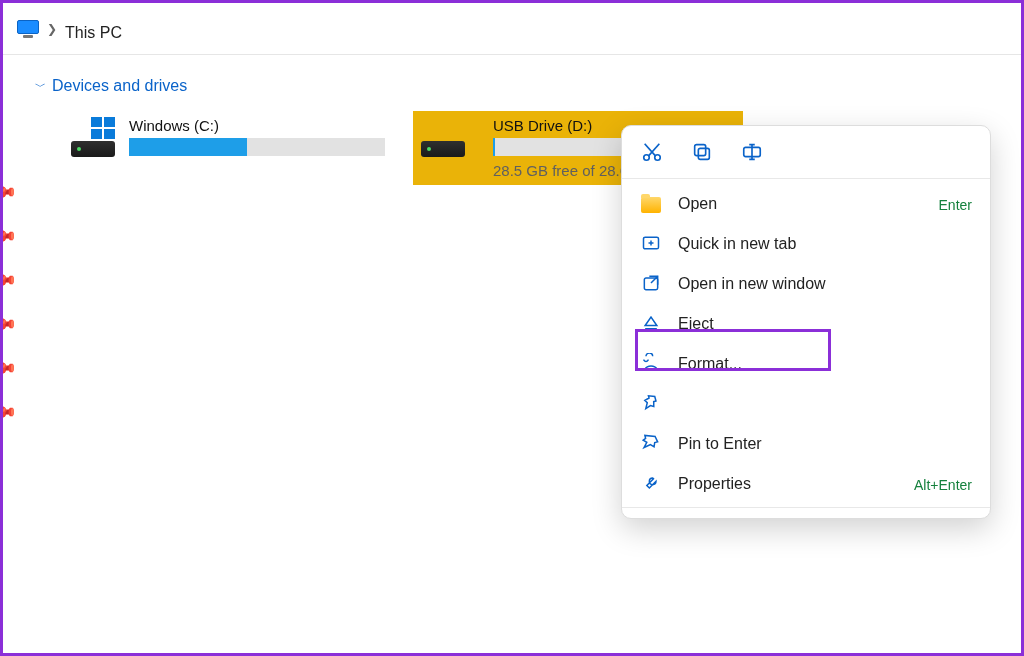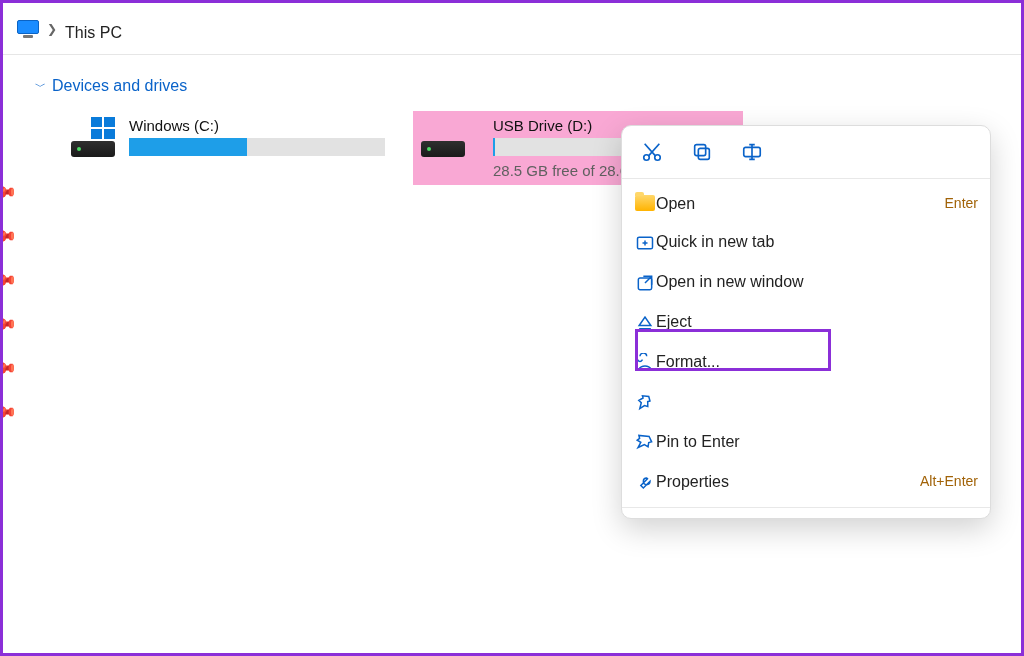"USB Drive (D:)" .drive.selected { background: #f9a8d4 -> #eab308 }
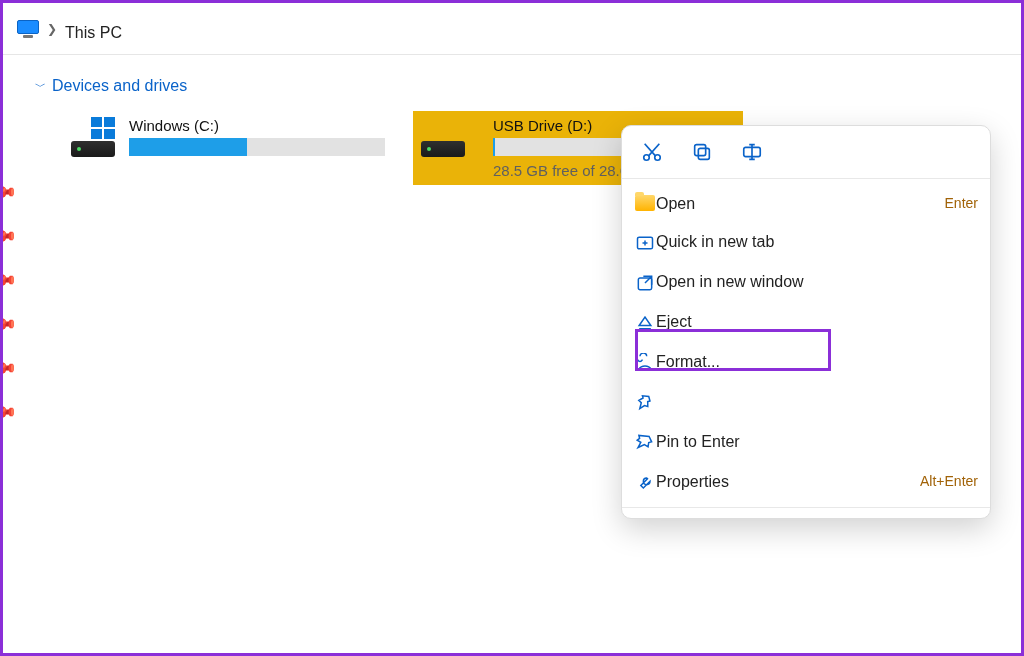"Open" .ctx-item { align-items: flex-start -> flex-end; gap: none -> 16px; padding: 10px 12px -> 10px 18px }
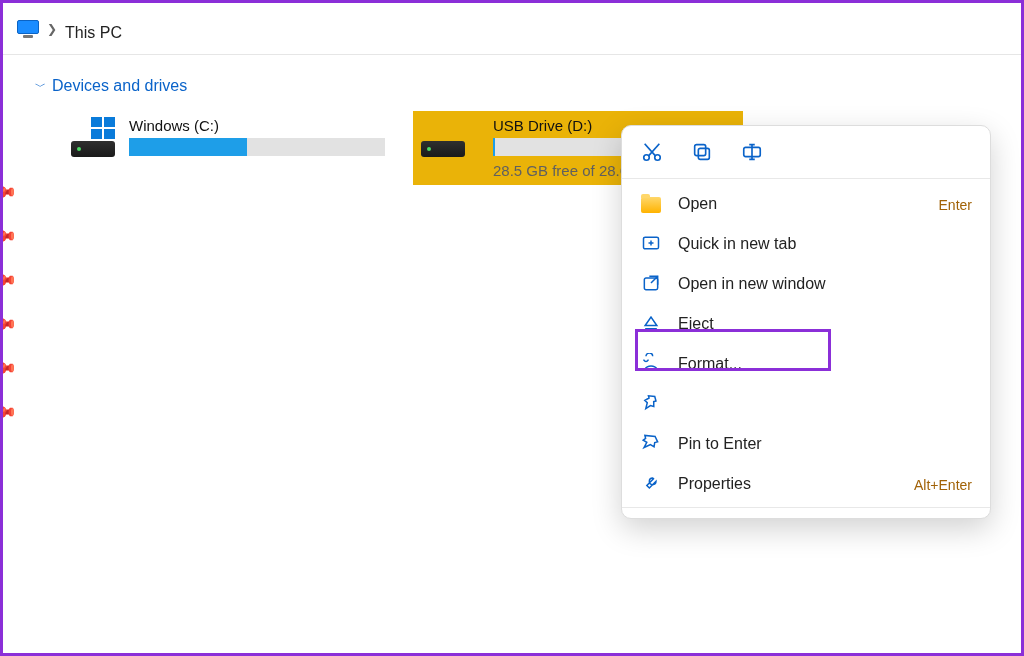"Enter" .ctx-item .sc { color: #a16207 -> #15803d }
